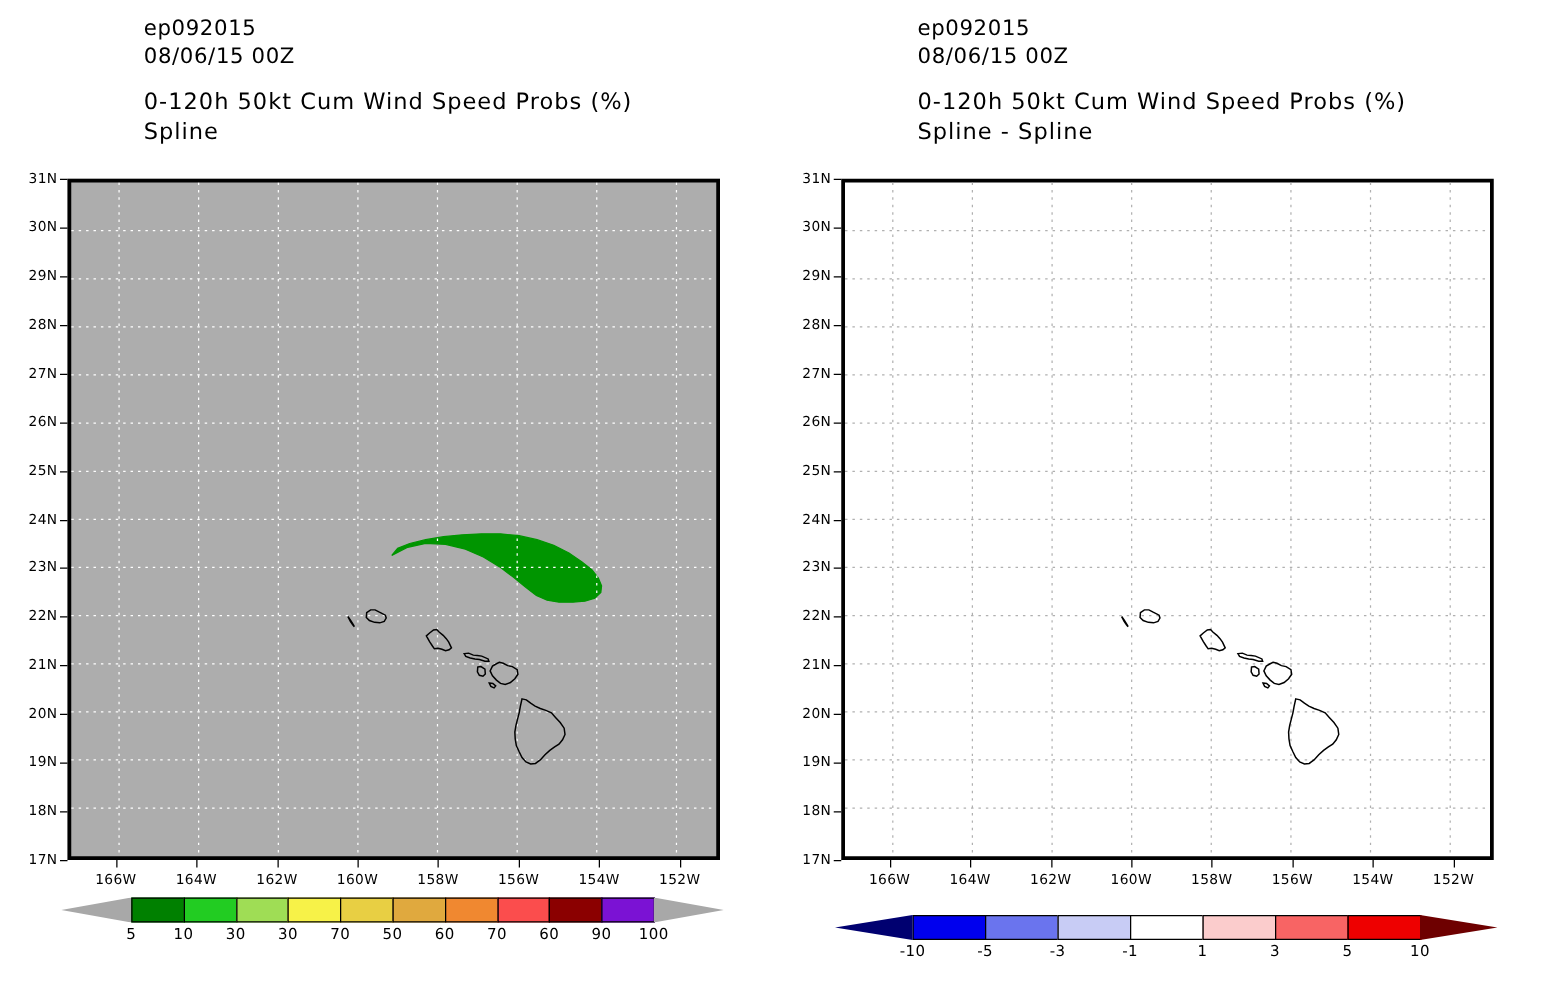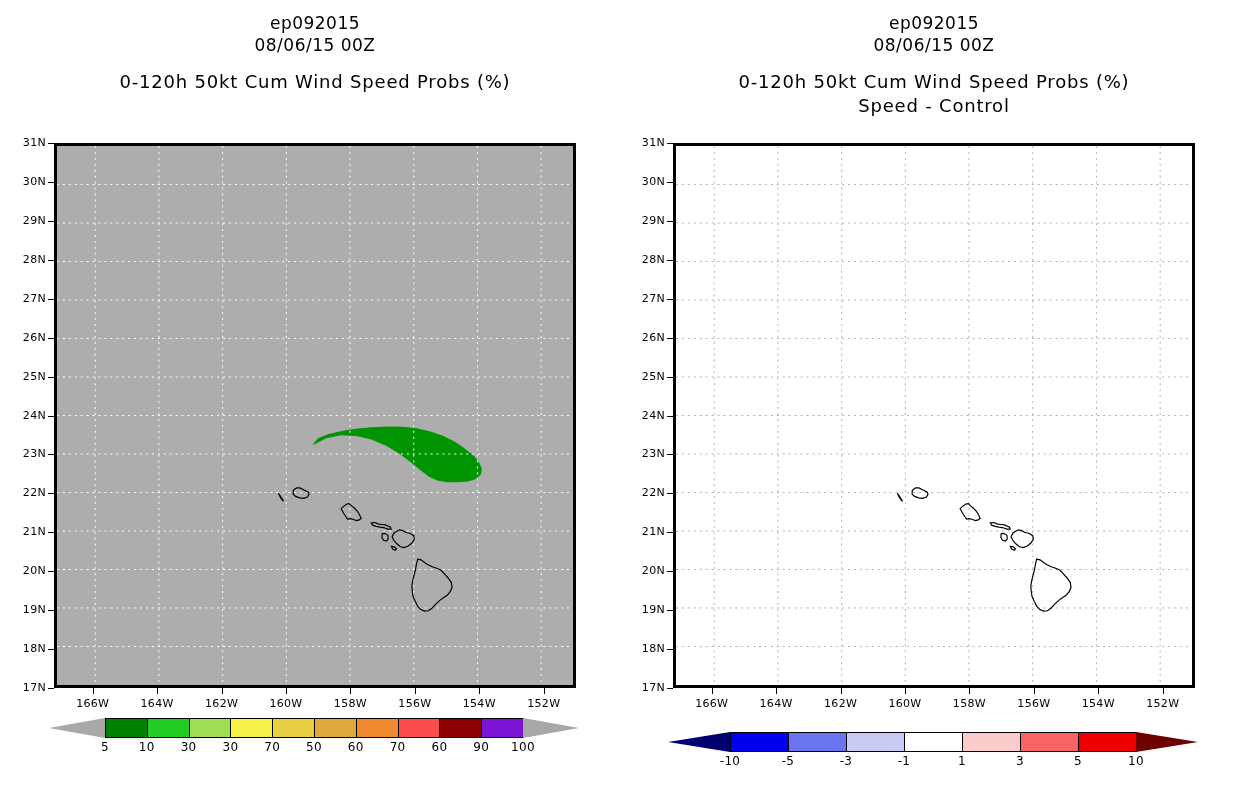"ep092015" .titleblock { text-align: center -> none }
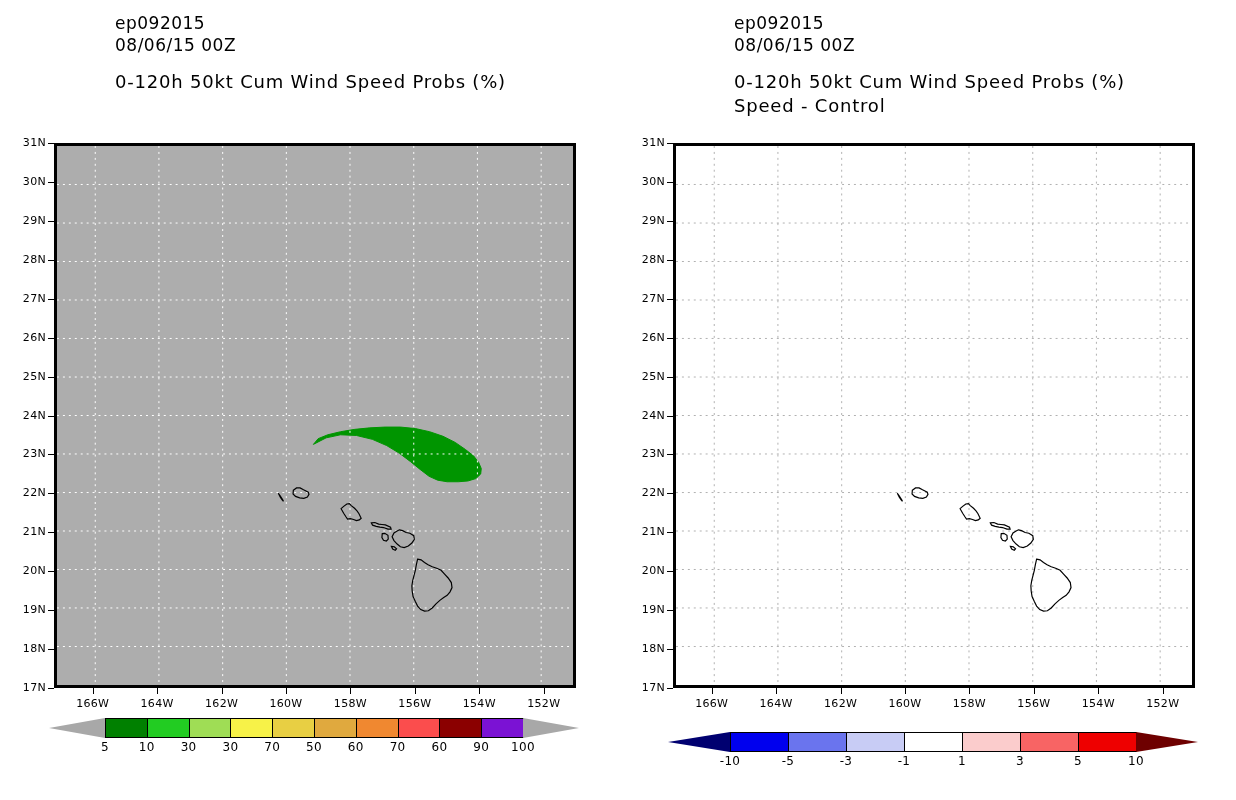"Spline" div.t-sub { html: none -> <div>Spline</div> }
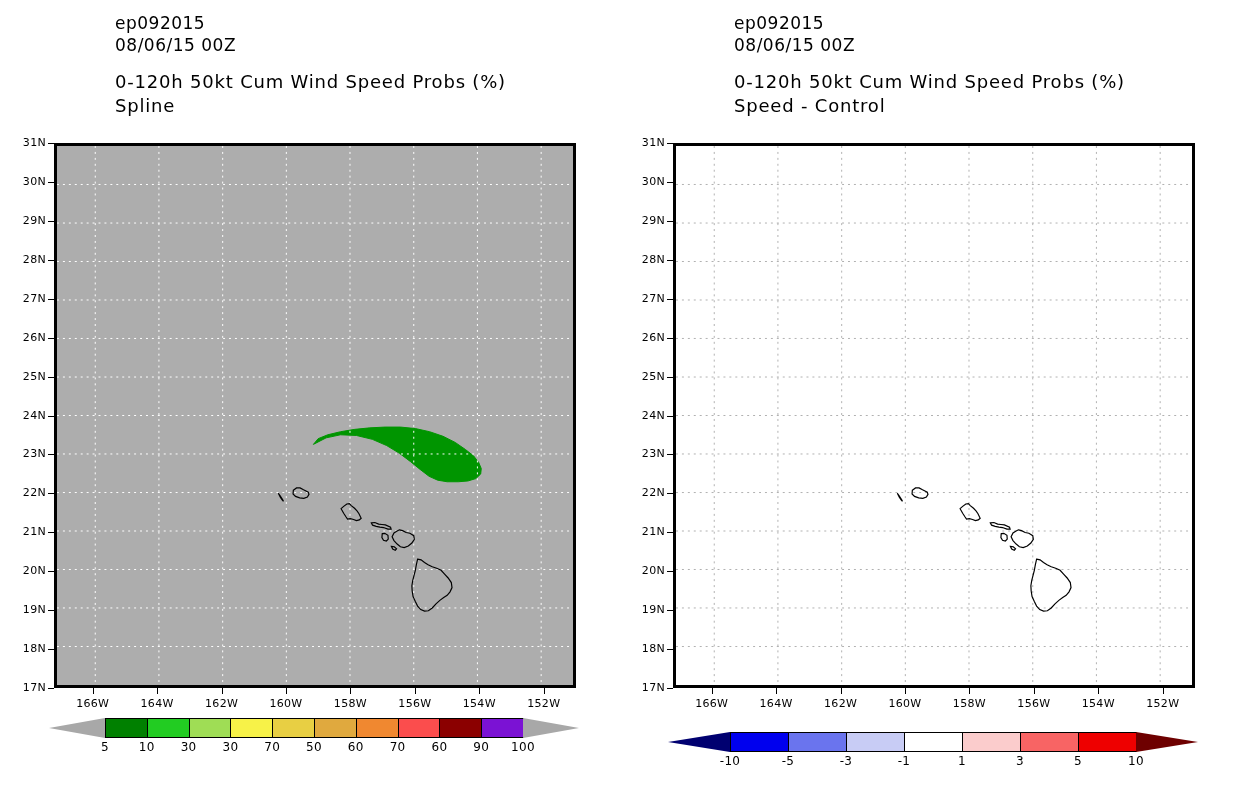"Speed - Control" div.t-sub { text: Speed - Control -> Spline - Spline }
